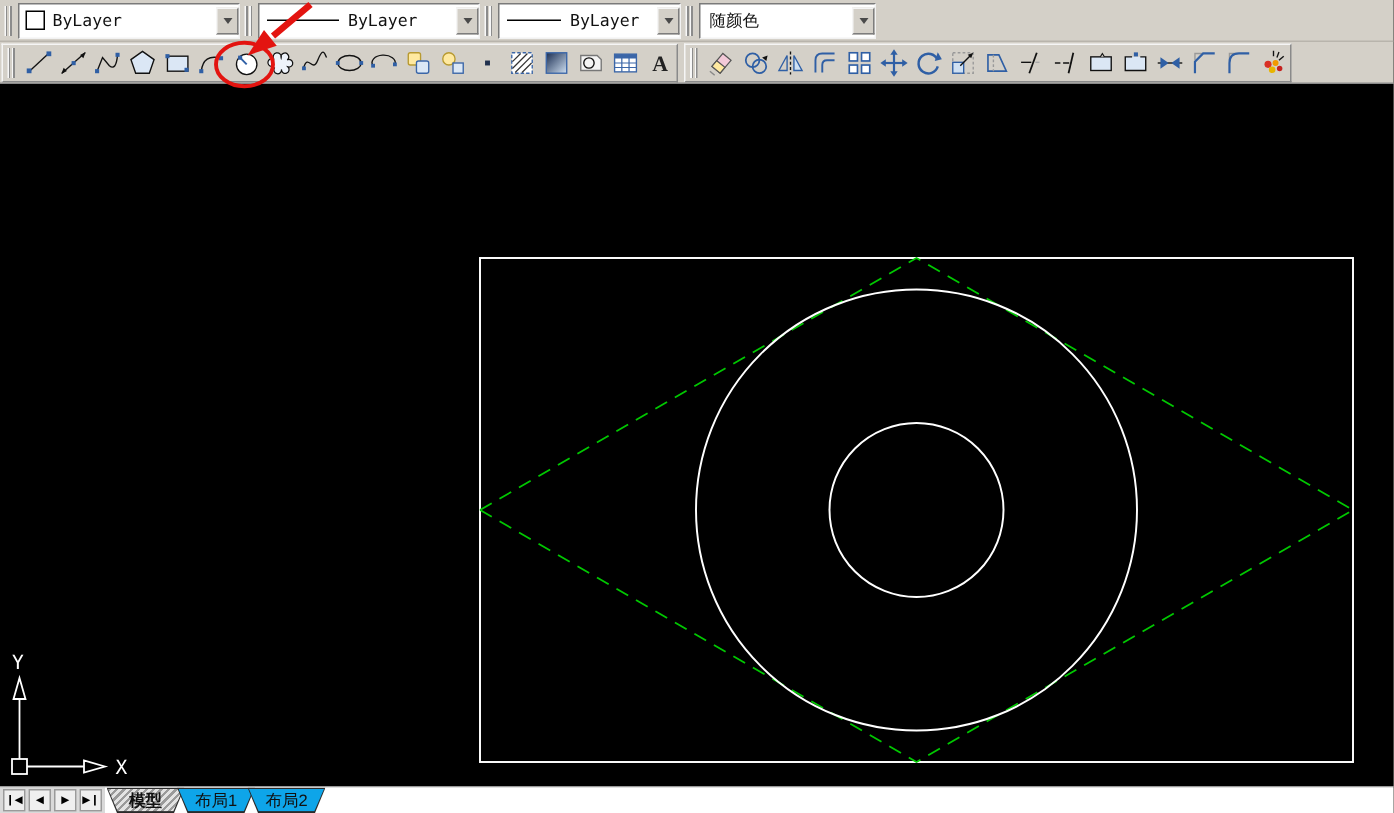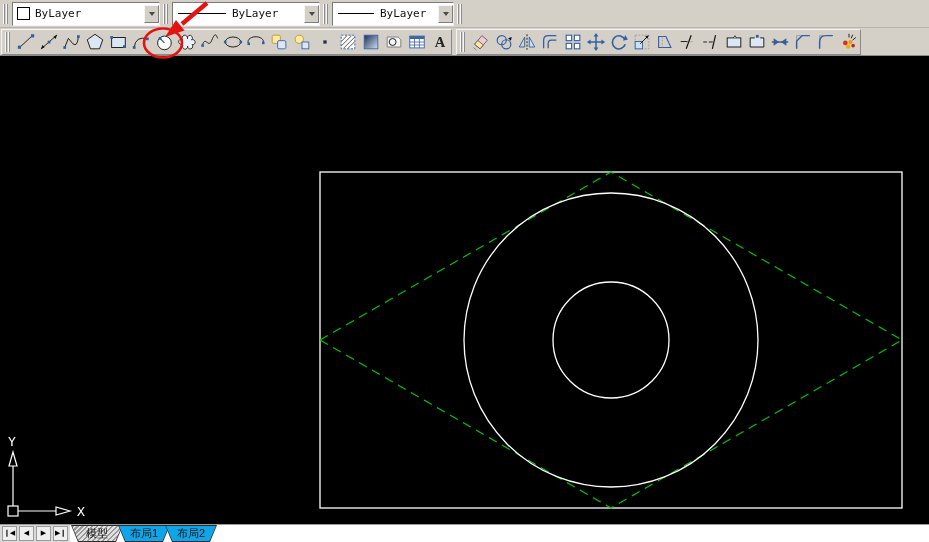"随颜色" div.dropdown { html: none -> <div> <span>随颜色</span> <span> <span></span> </span> </div> }
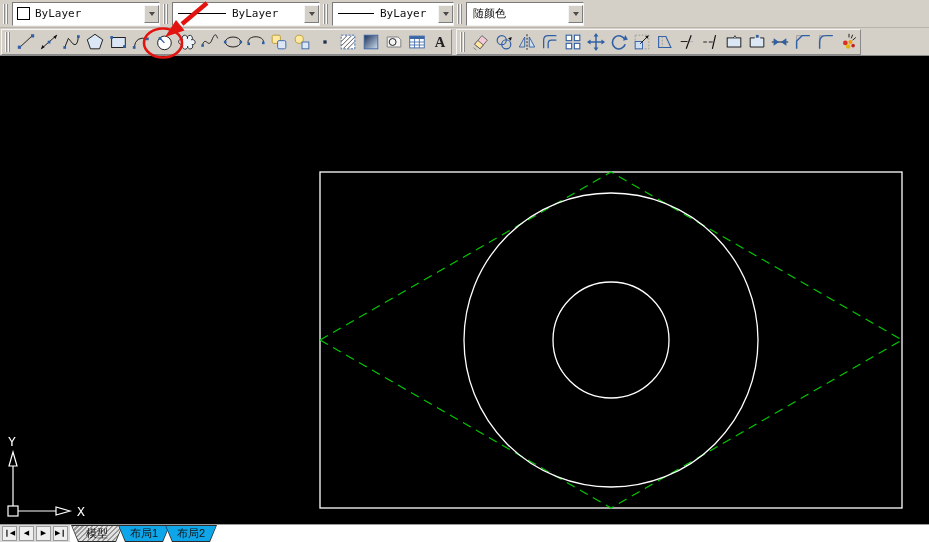"模型" .tab.active .tab-fill { font-weight: normal -> bold }
